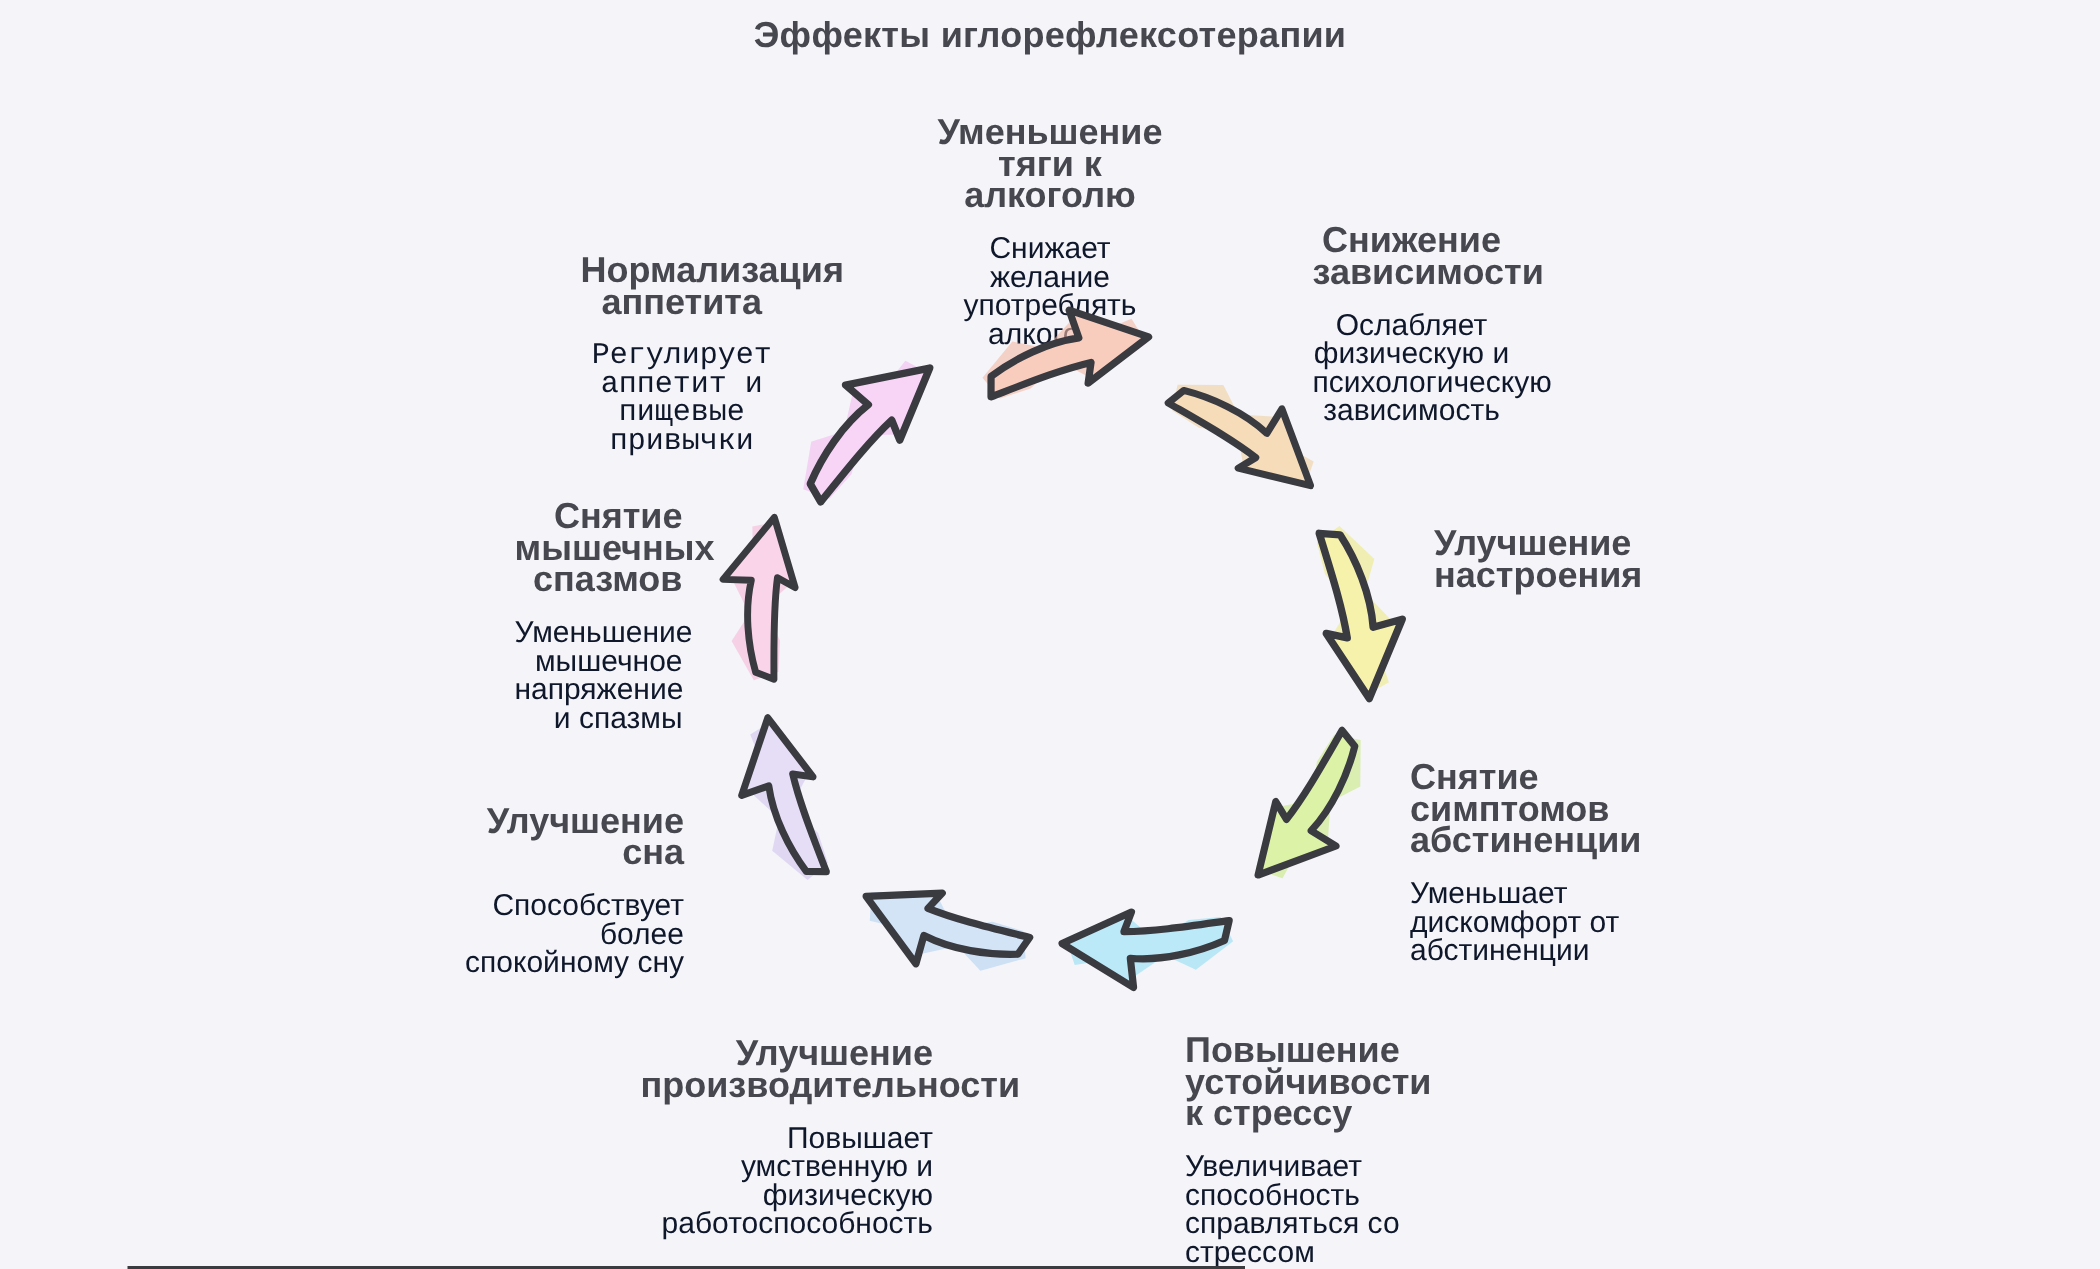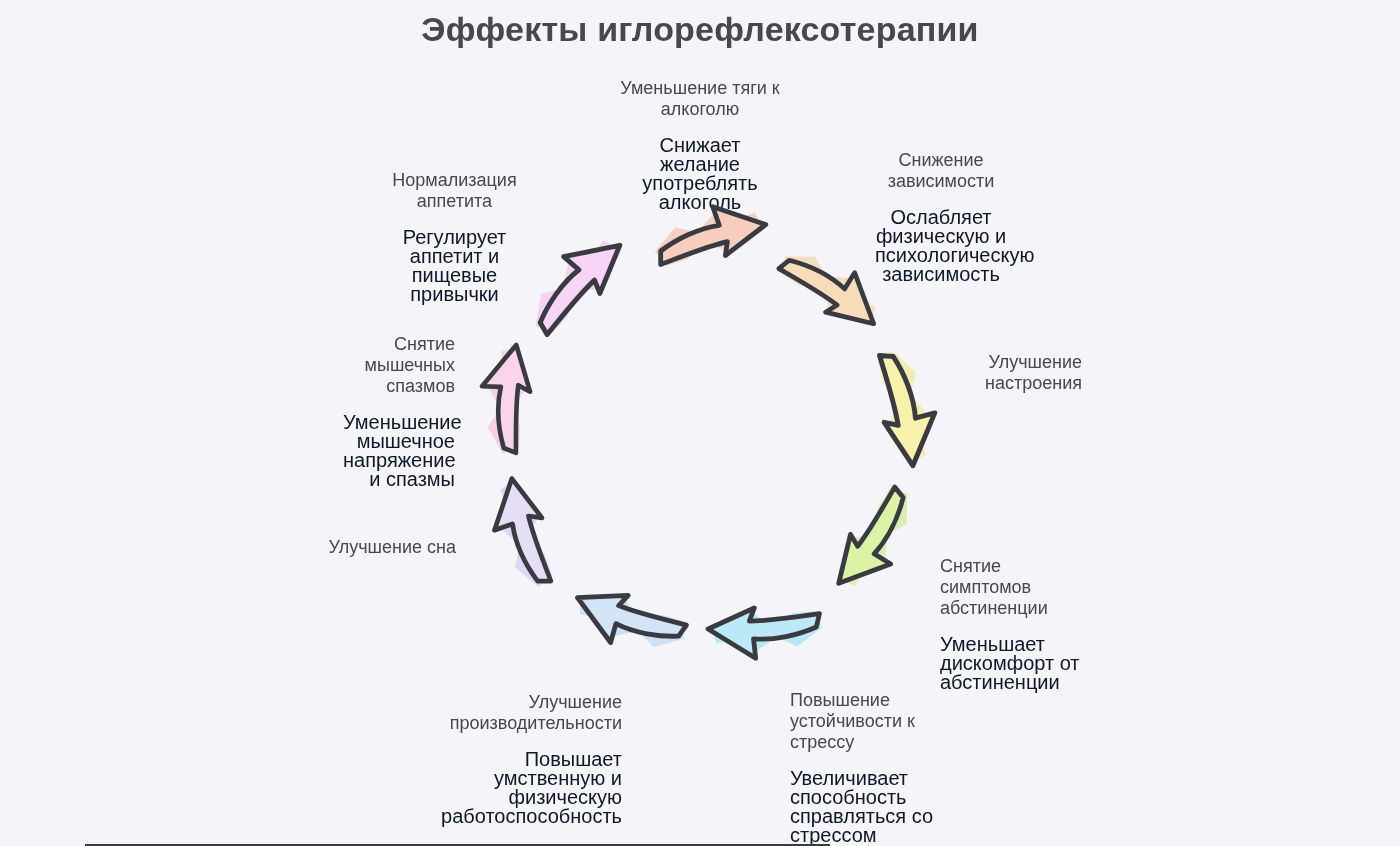"Эффекты иглорефлексотерапии" h1.title { font-size: 34px -> 24px }
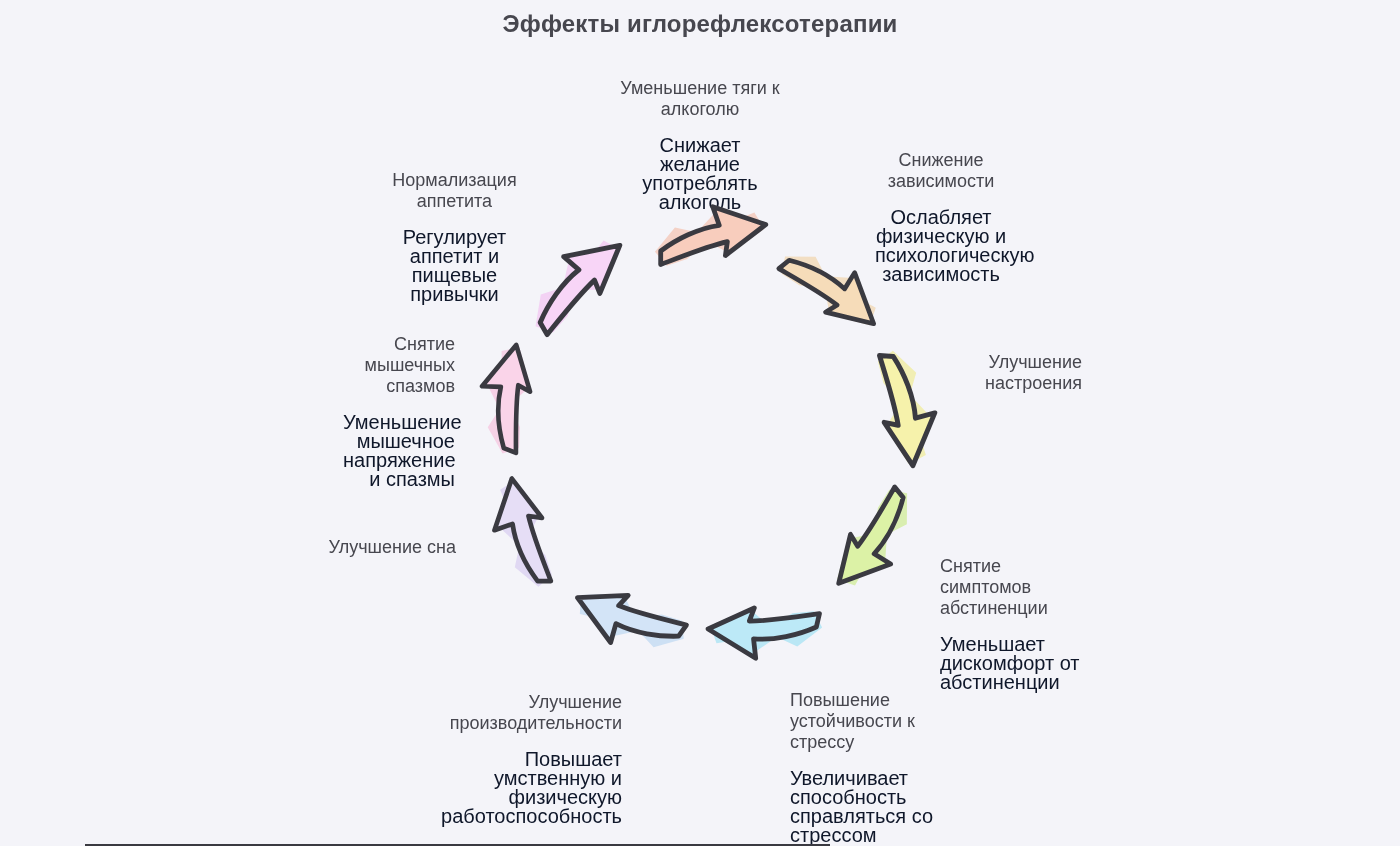"Уменьшение тяги к алкоголю" .item h2 { font-size: 18px -> 24px; font-weight: normal -> bold }
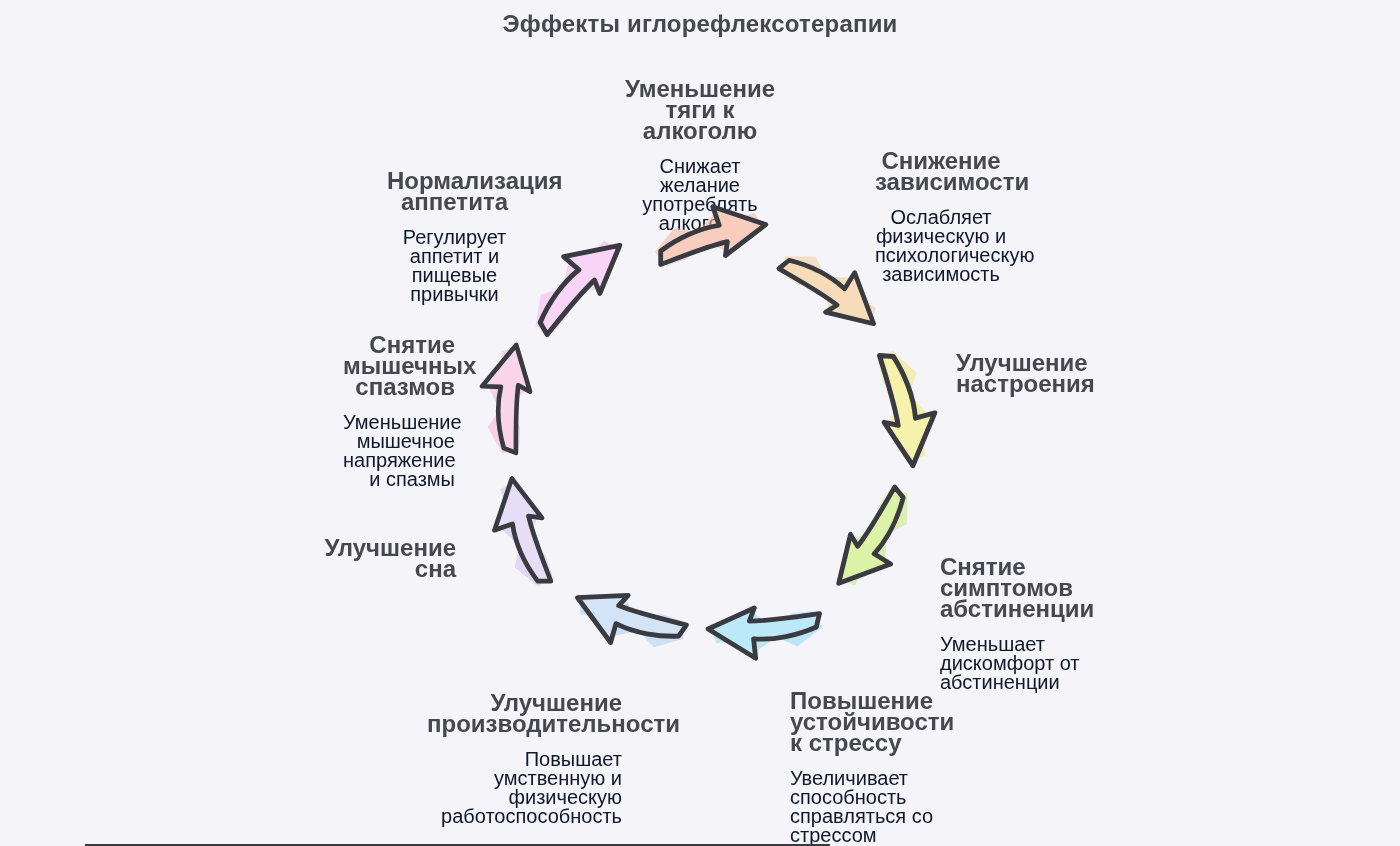"Регулирует аппетит и пищевые привычки" #item-9 p { font-family: none -> Liberation Mono, monospace }
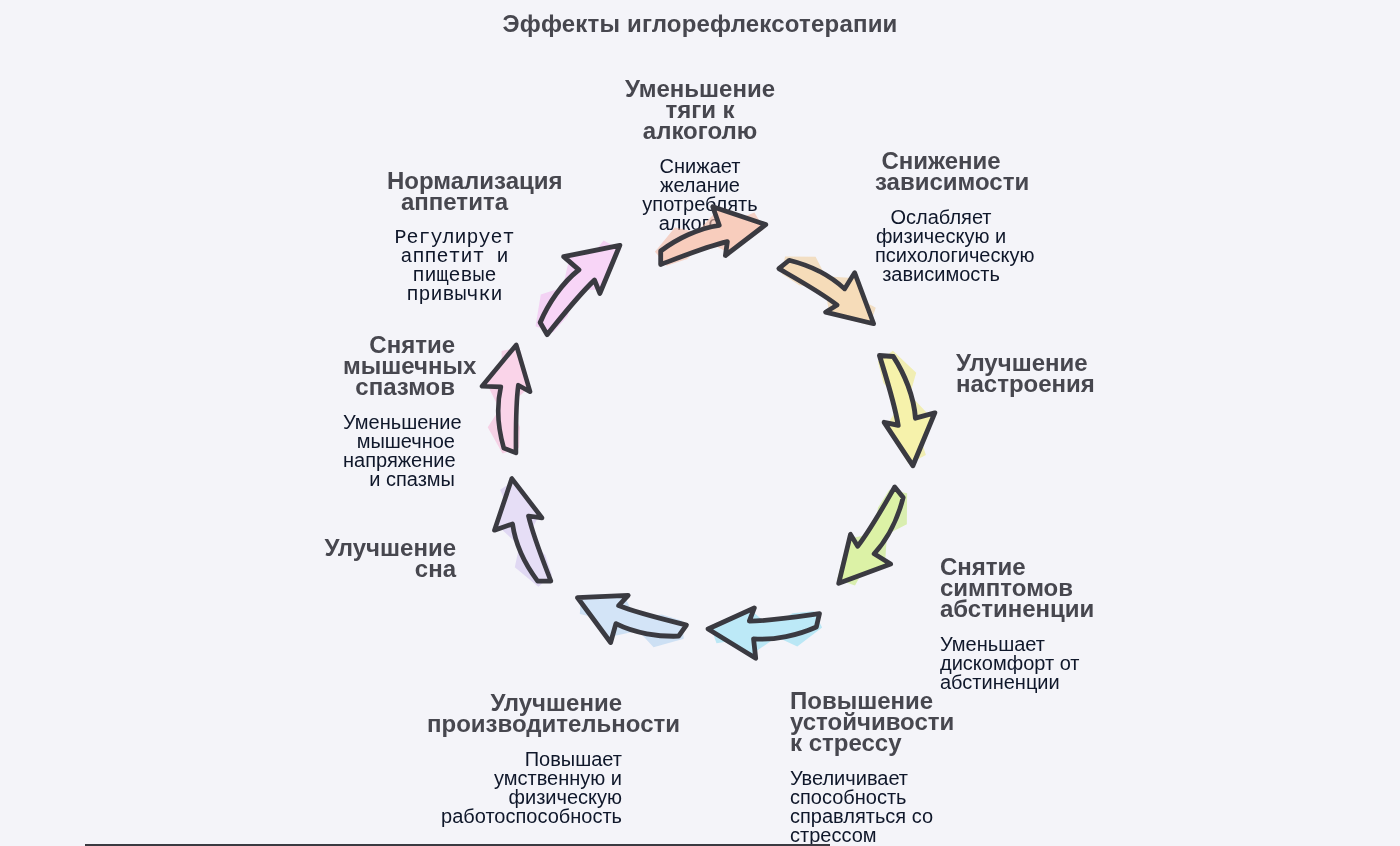"Снятие симптомов абстиненции" #item-4 { margin-top: 48px -> none }
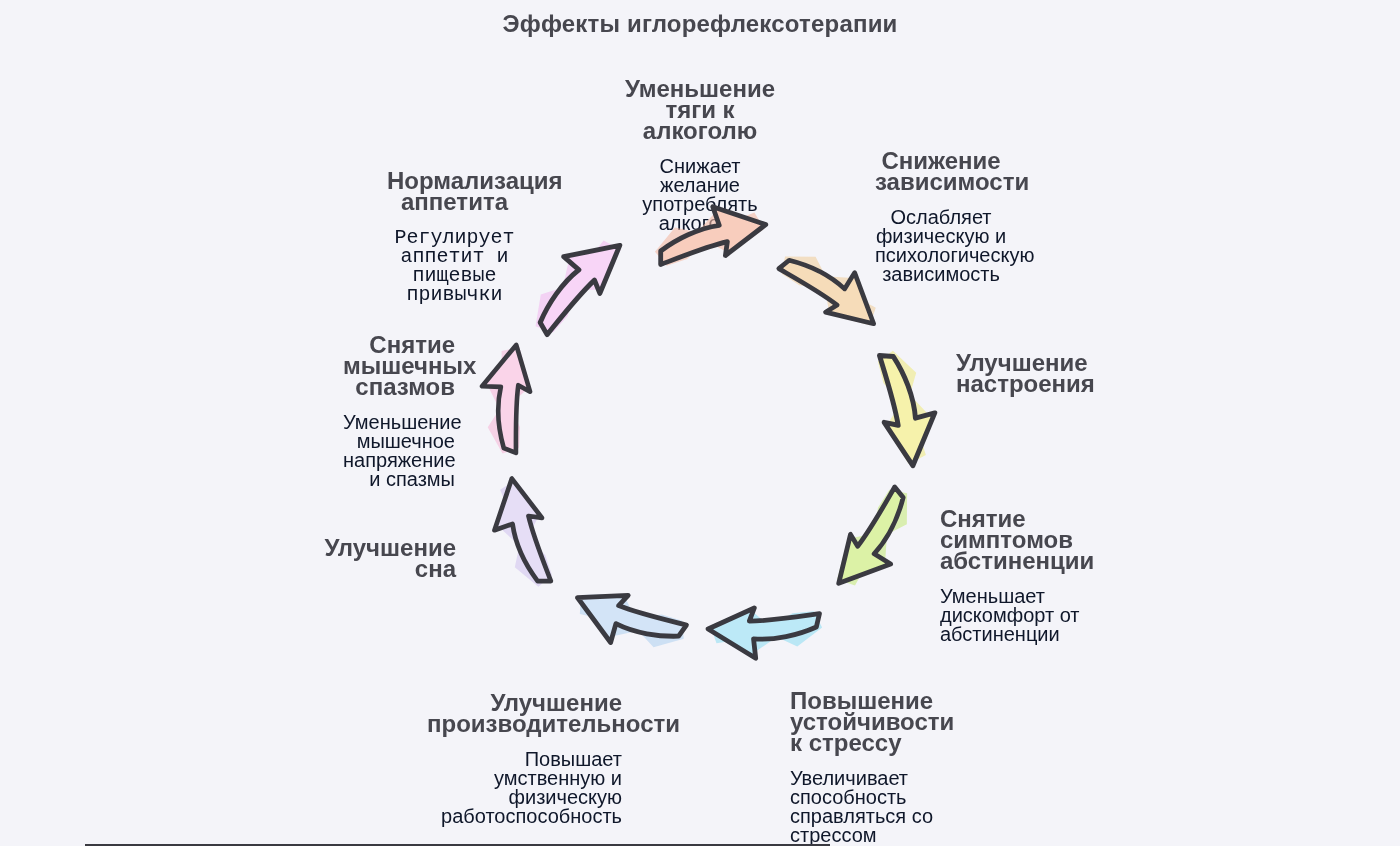"Способствует более спокойному сну" p { html: none -> <p>Способствует более спокойному сну</p> }
